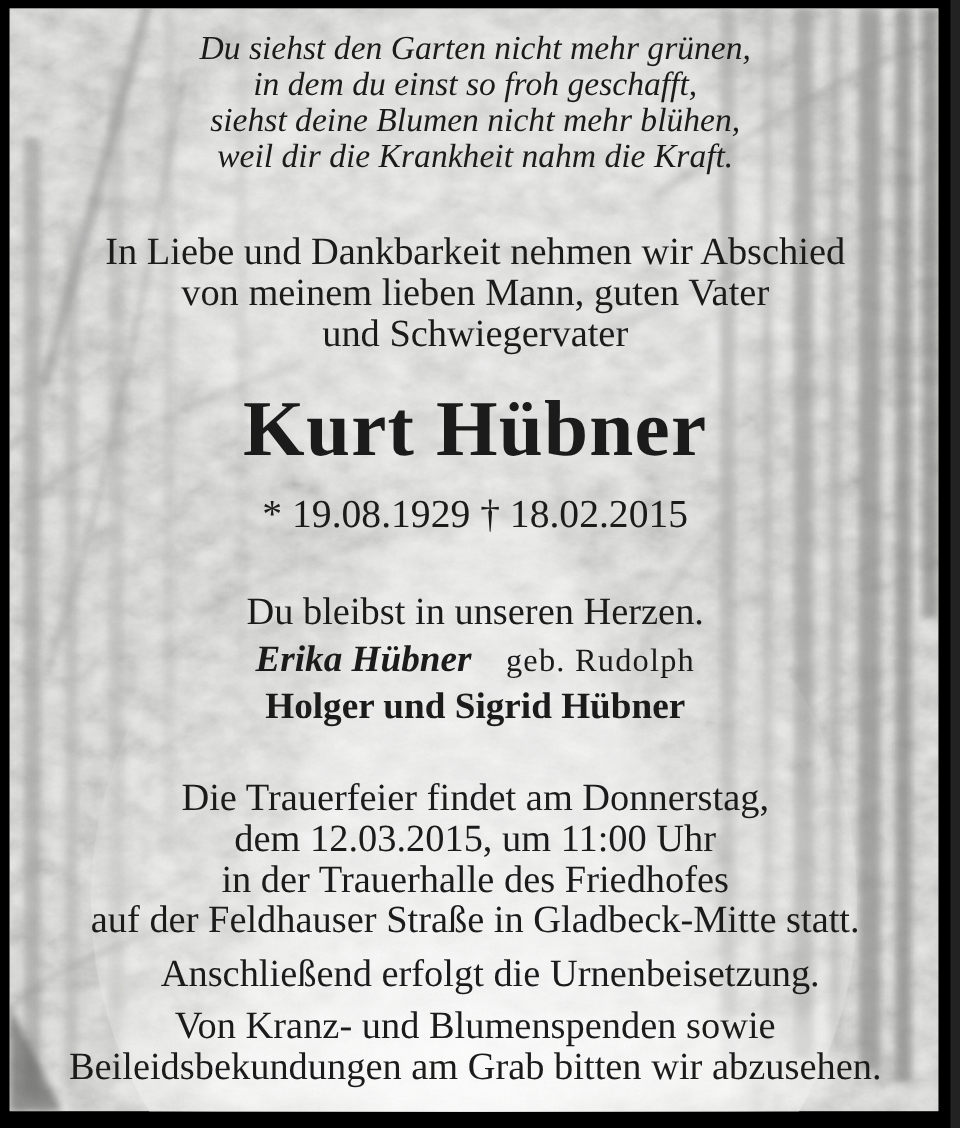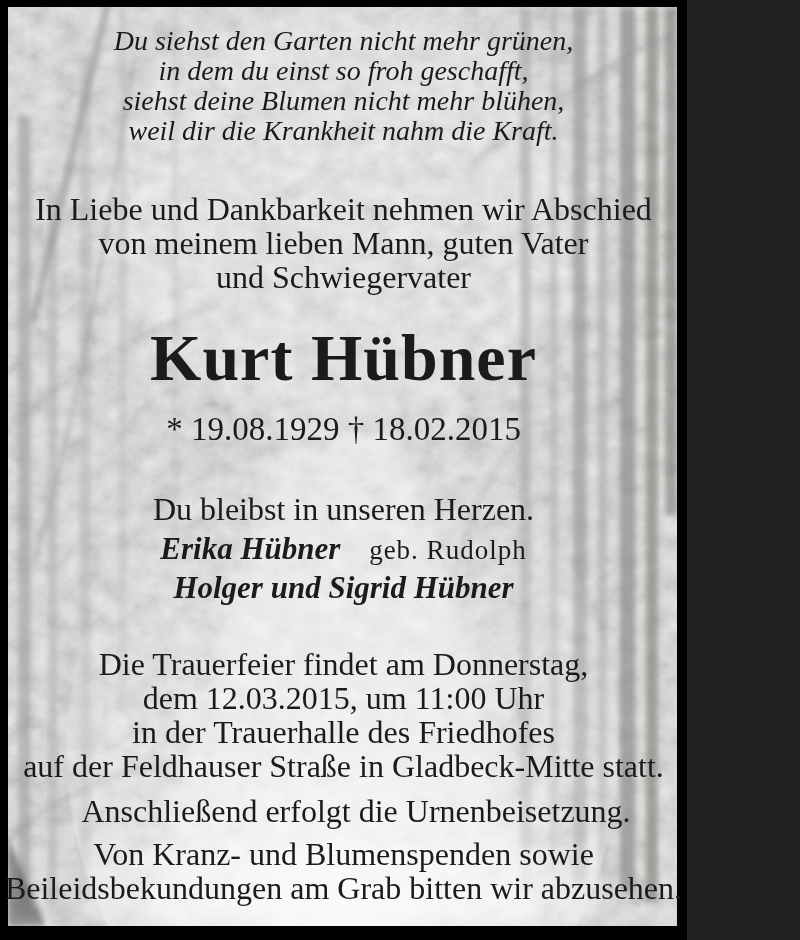"Du siehst den Garten nicht" .page { width: 687px -> 792px }
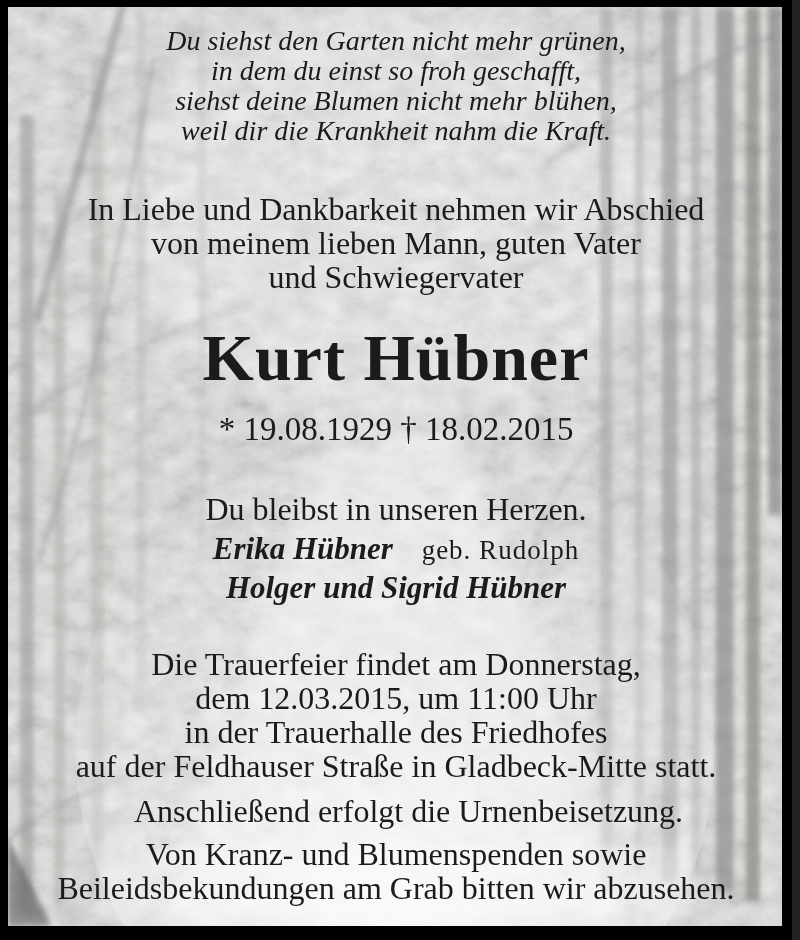"Holger und Sigrid Hübner" .family-line { font-style: italic -> none }
